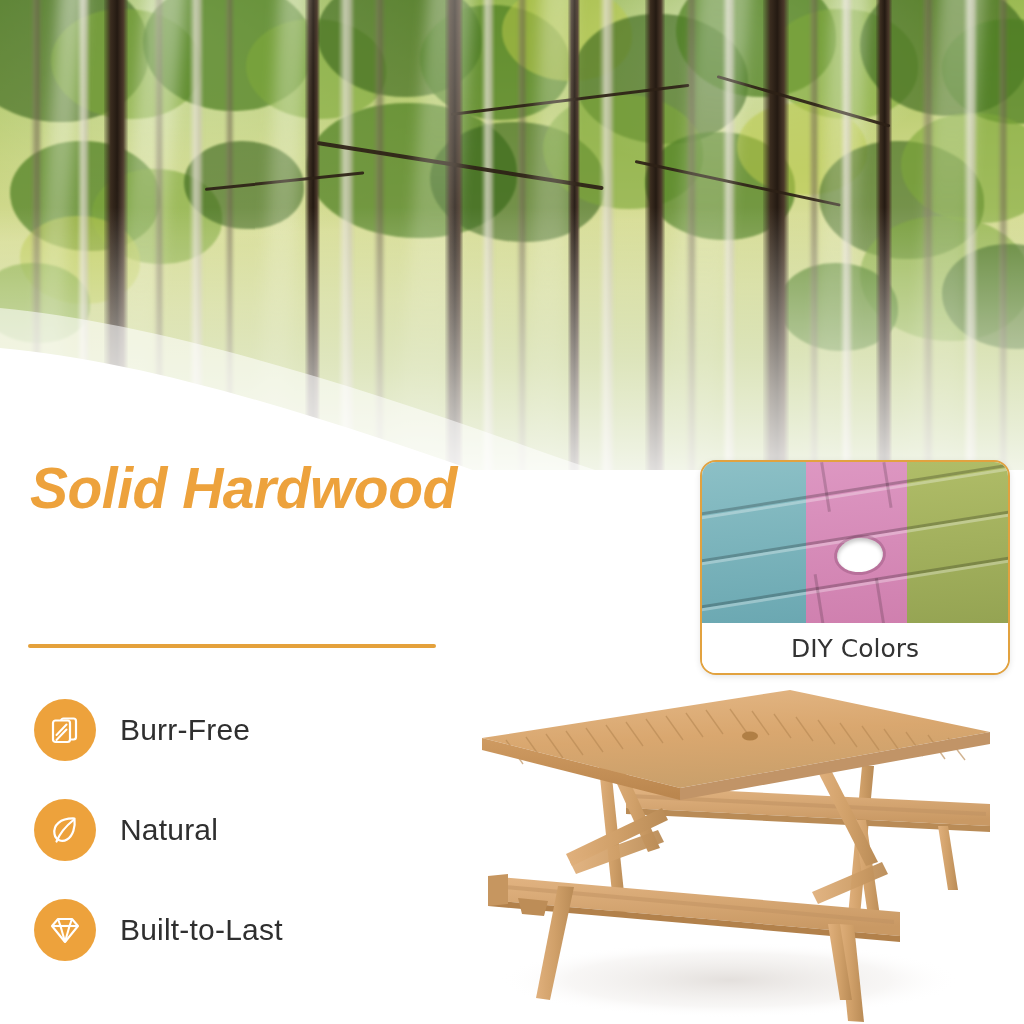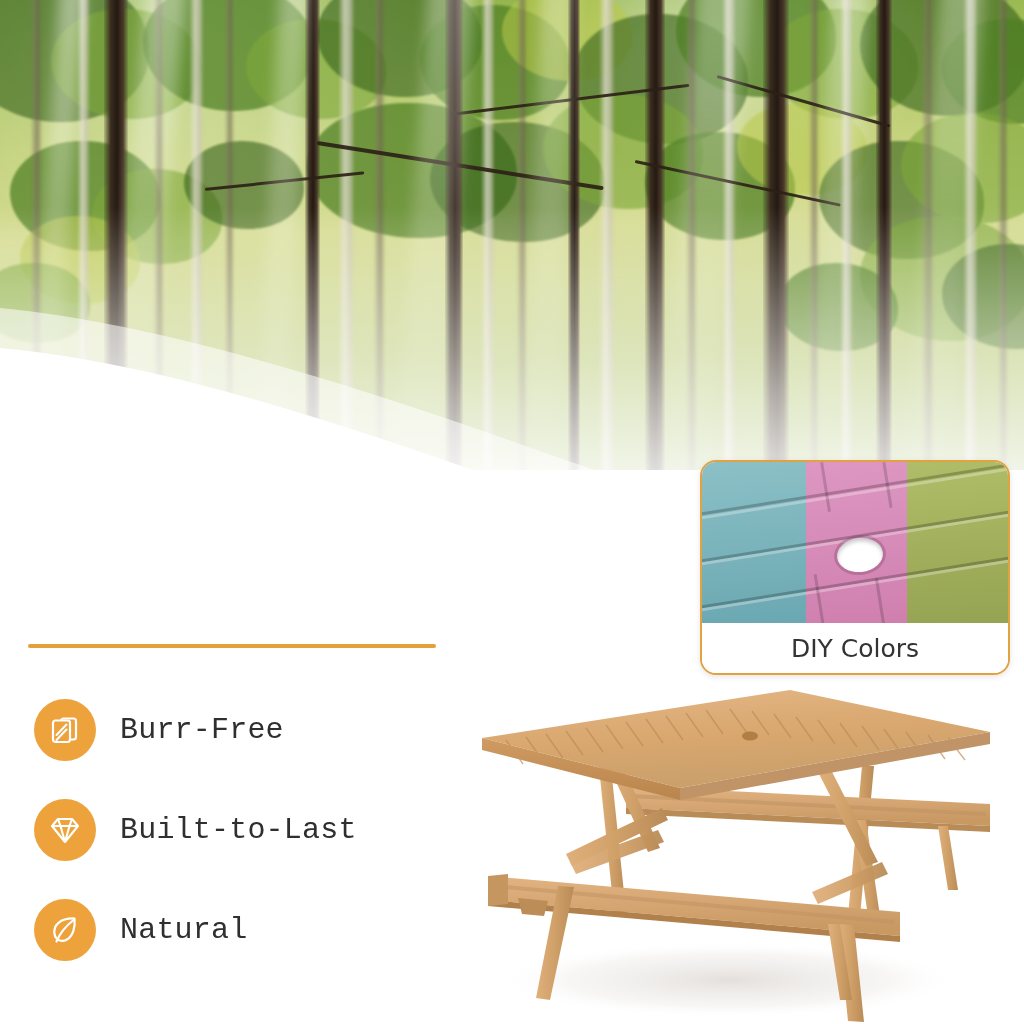"Solid Hardwood" span { html: none -> <span>Solid Hardwood</span> }
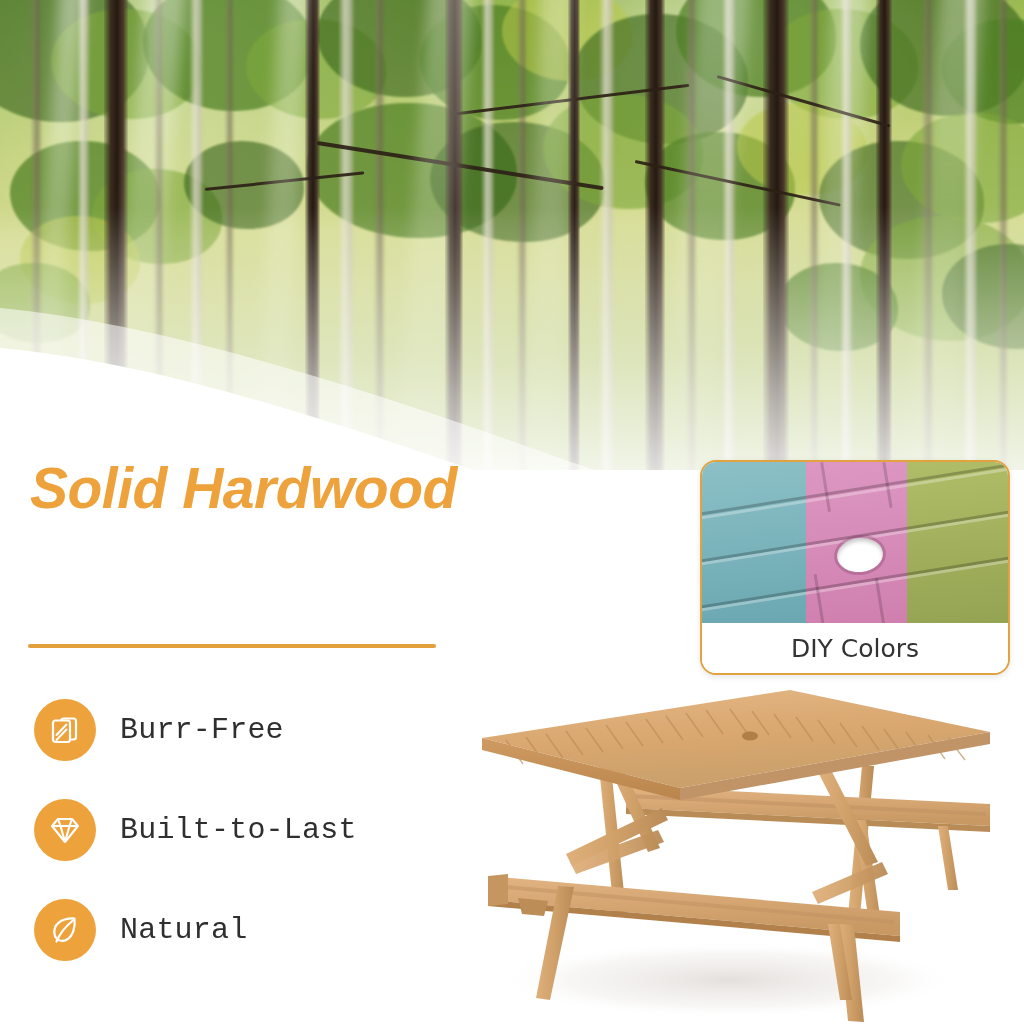"Burr-Free" .flabel { font-family: Liberation Mono, monospace -> Liberation Sans, sans-serif }
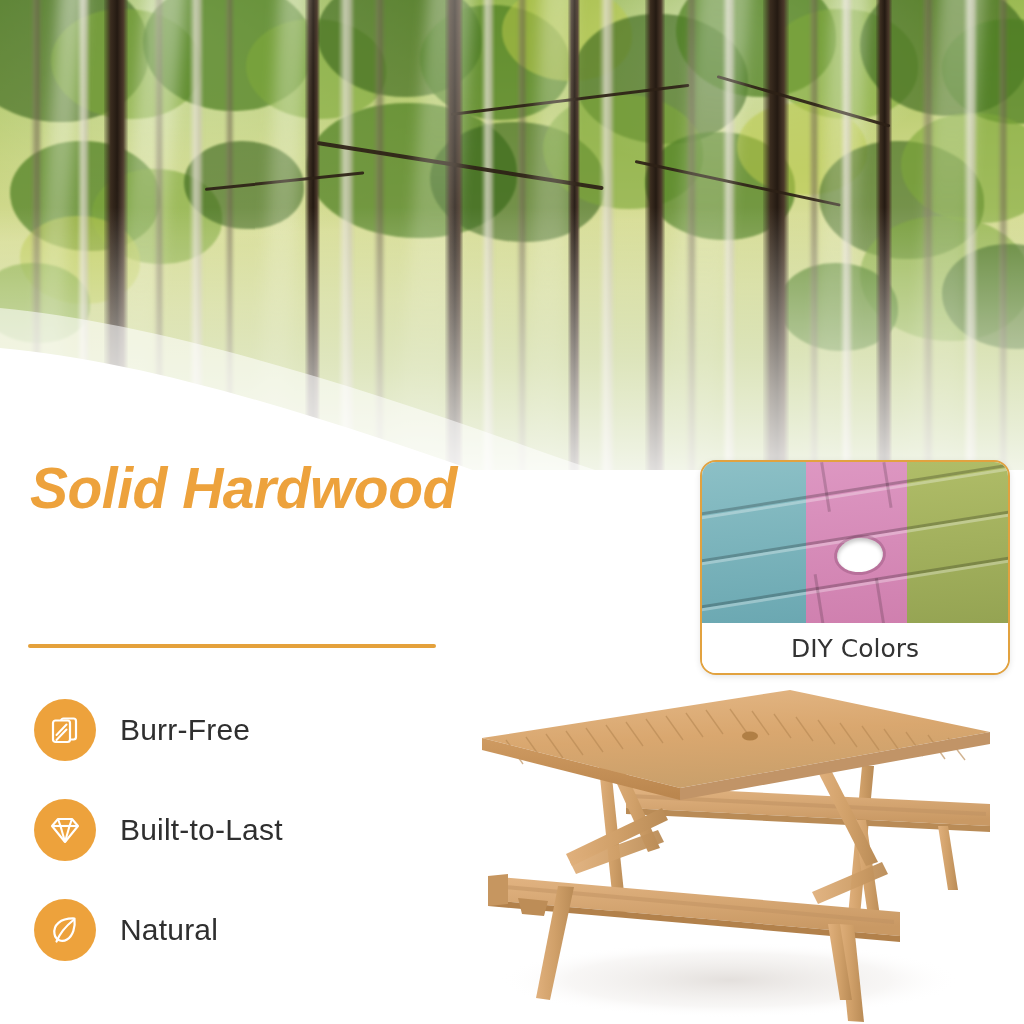"Built-to-Last" div.feature { order: before "Natural" -> after "Natural" }
